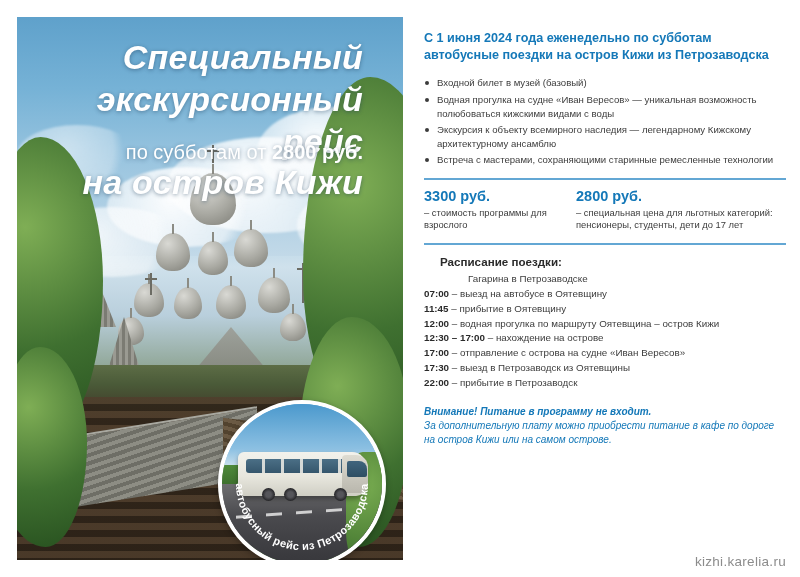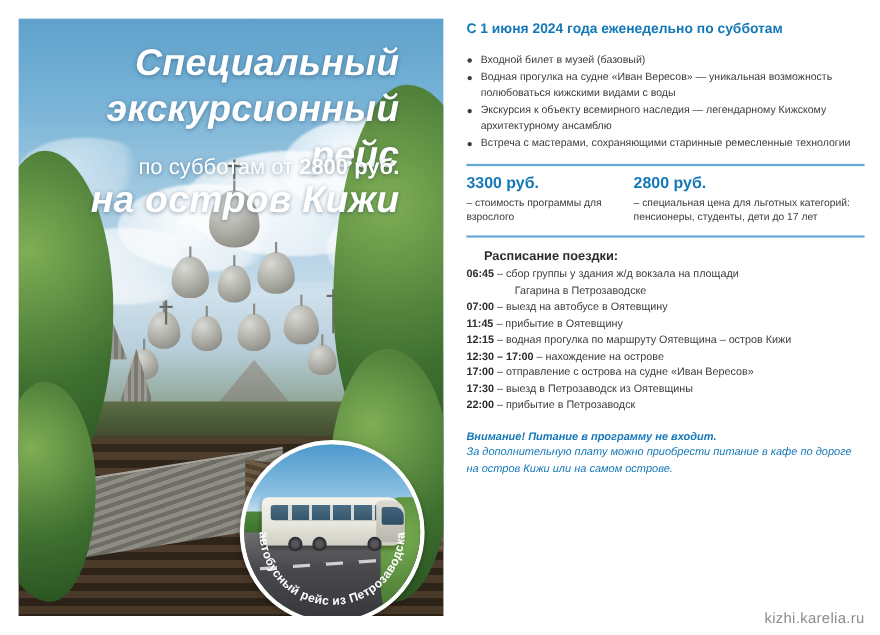"С 1 июня 2024 года" .right { top: 18px -> 30px }
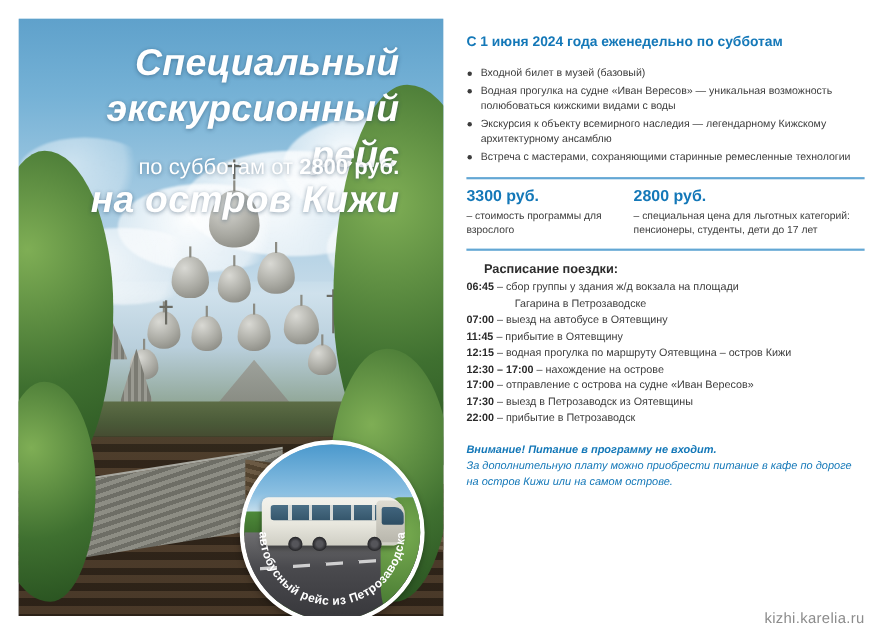"автобусные поездки на остров Кижи" div { html: none -> <div>автобусные поездки на остров Кижи из Петрозаводска</div> }
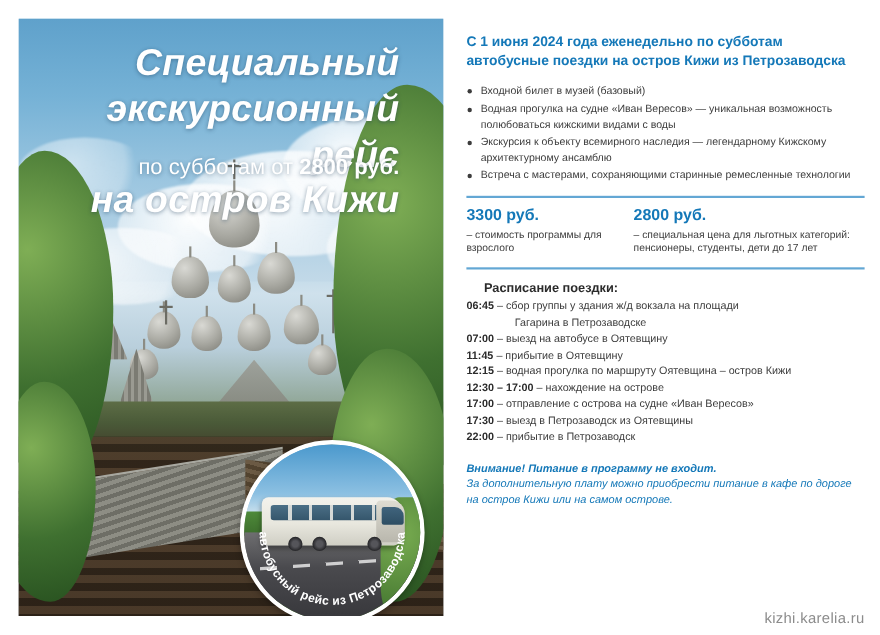"06:45 – сбор группы у" div.sched-row { html: <div><span>06:45 </span><span>– сбор группы у здания ж/д вокзала на площади</span></div> -> none }
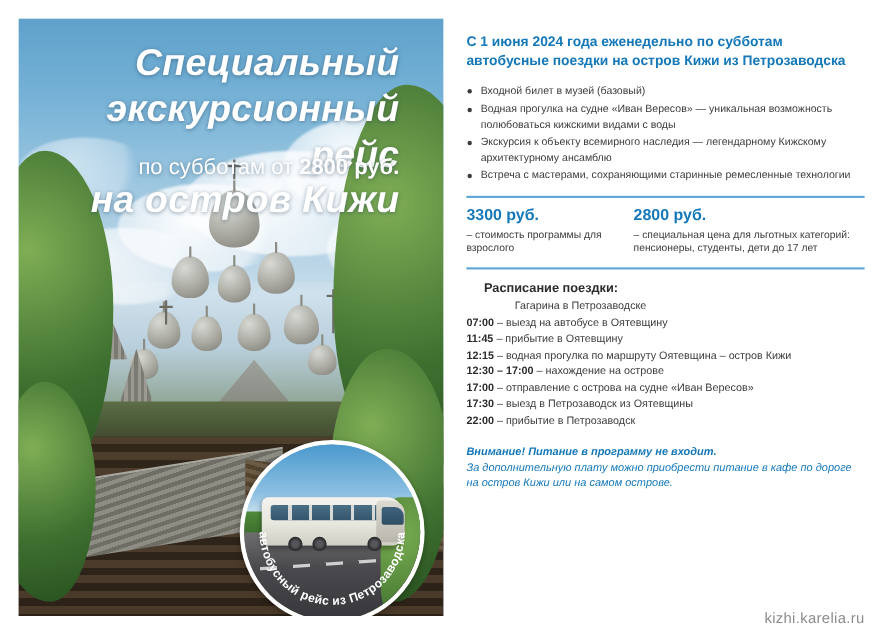"12:15" span.t { text: 12:15 -> 12:00 }
